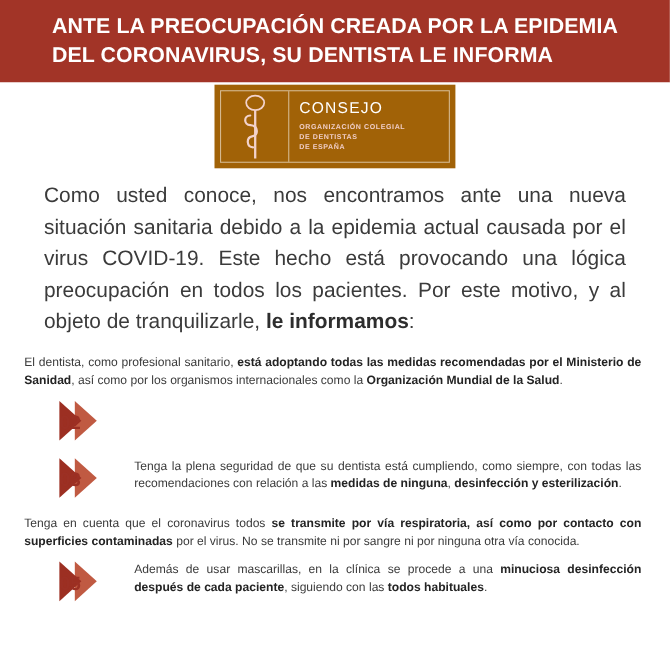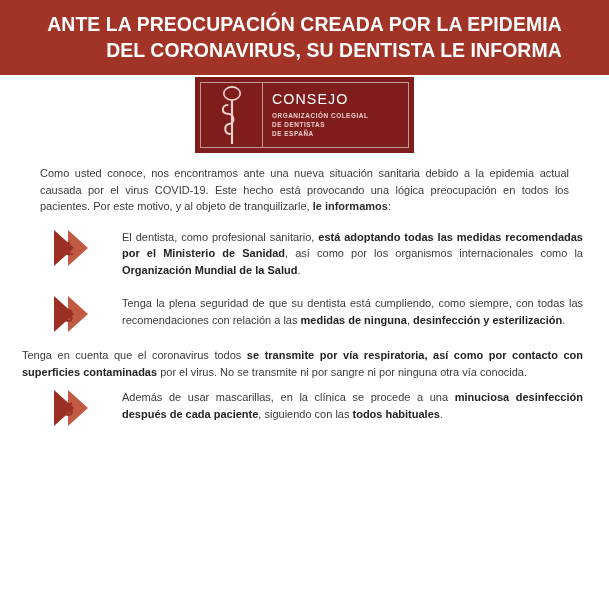"ANTE LA PREOCUPACIÓN CREADA POR" .header-title { text-align: right -> left }
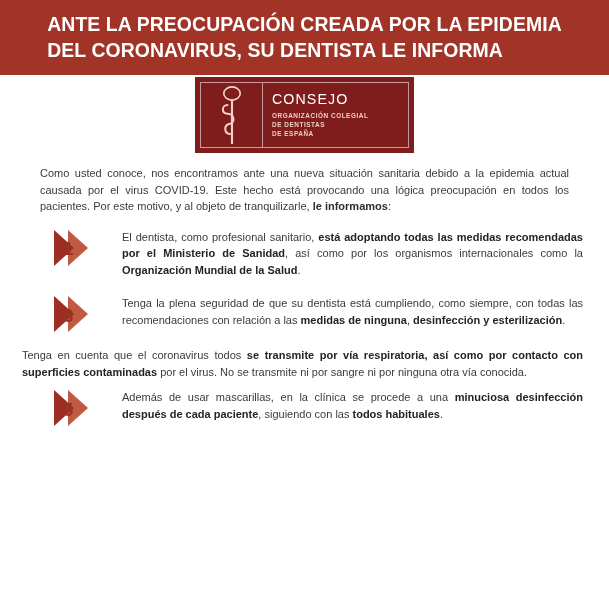"CONSEJO" .logo-box { background: #7f1d1d -> #a16207 }
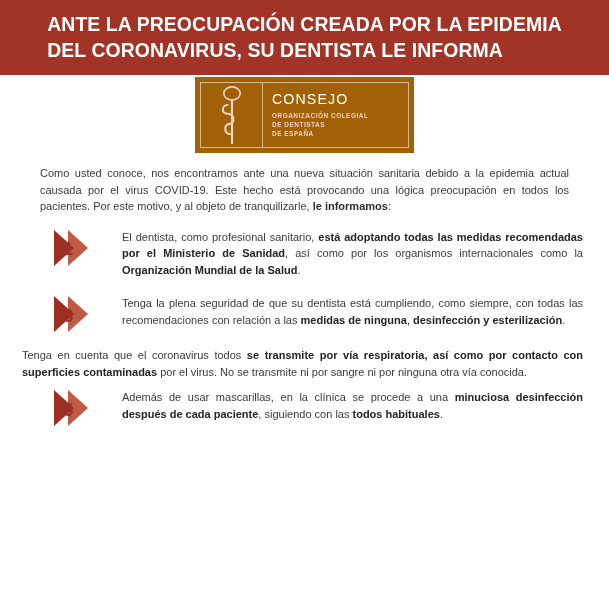"Como usted conoce, nos encontramos" .intro { font-size: 11px -> 19px }
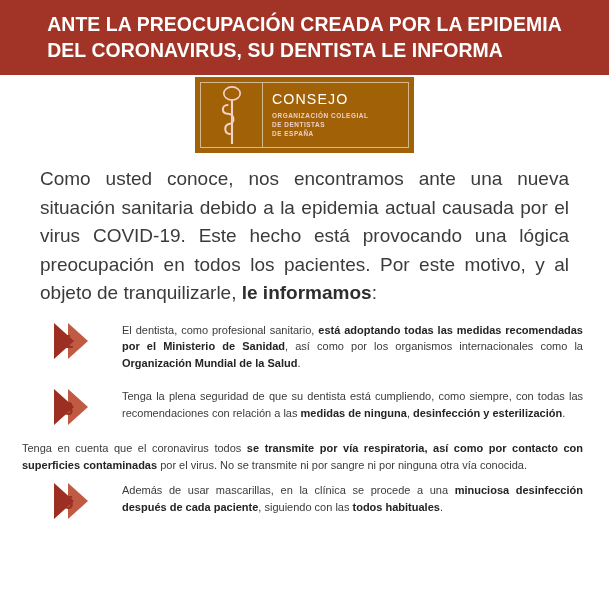"01" div.badge { html: <div> <span> <svg> <path></path> </svg> </span> <span> <svg> <path></path> </svg> </span> <span>01</span> </div> -> none }
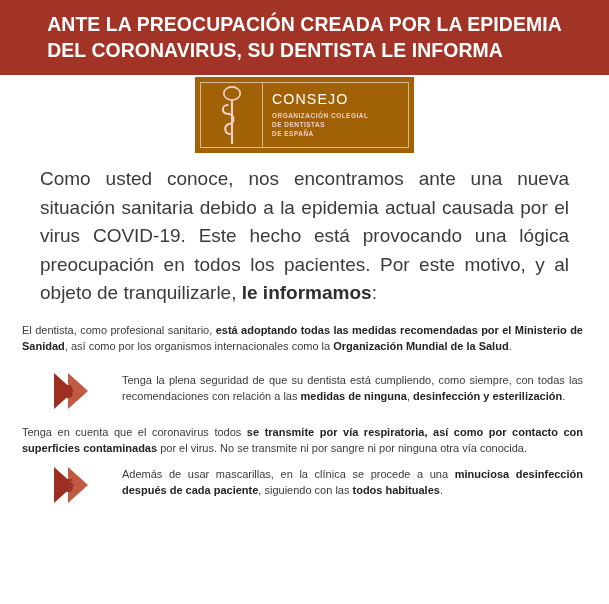"02" div.badge { html: none -> <div> <span> <svg> <path></path> </svg> </span> <span> <svg> <path></path> </svg> </span> <span>02</span> </div> }
